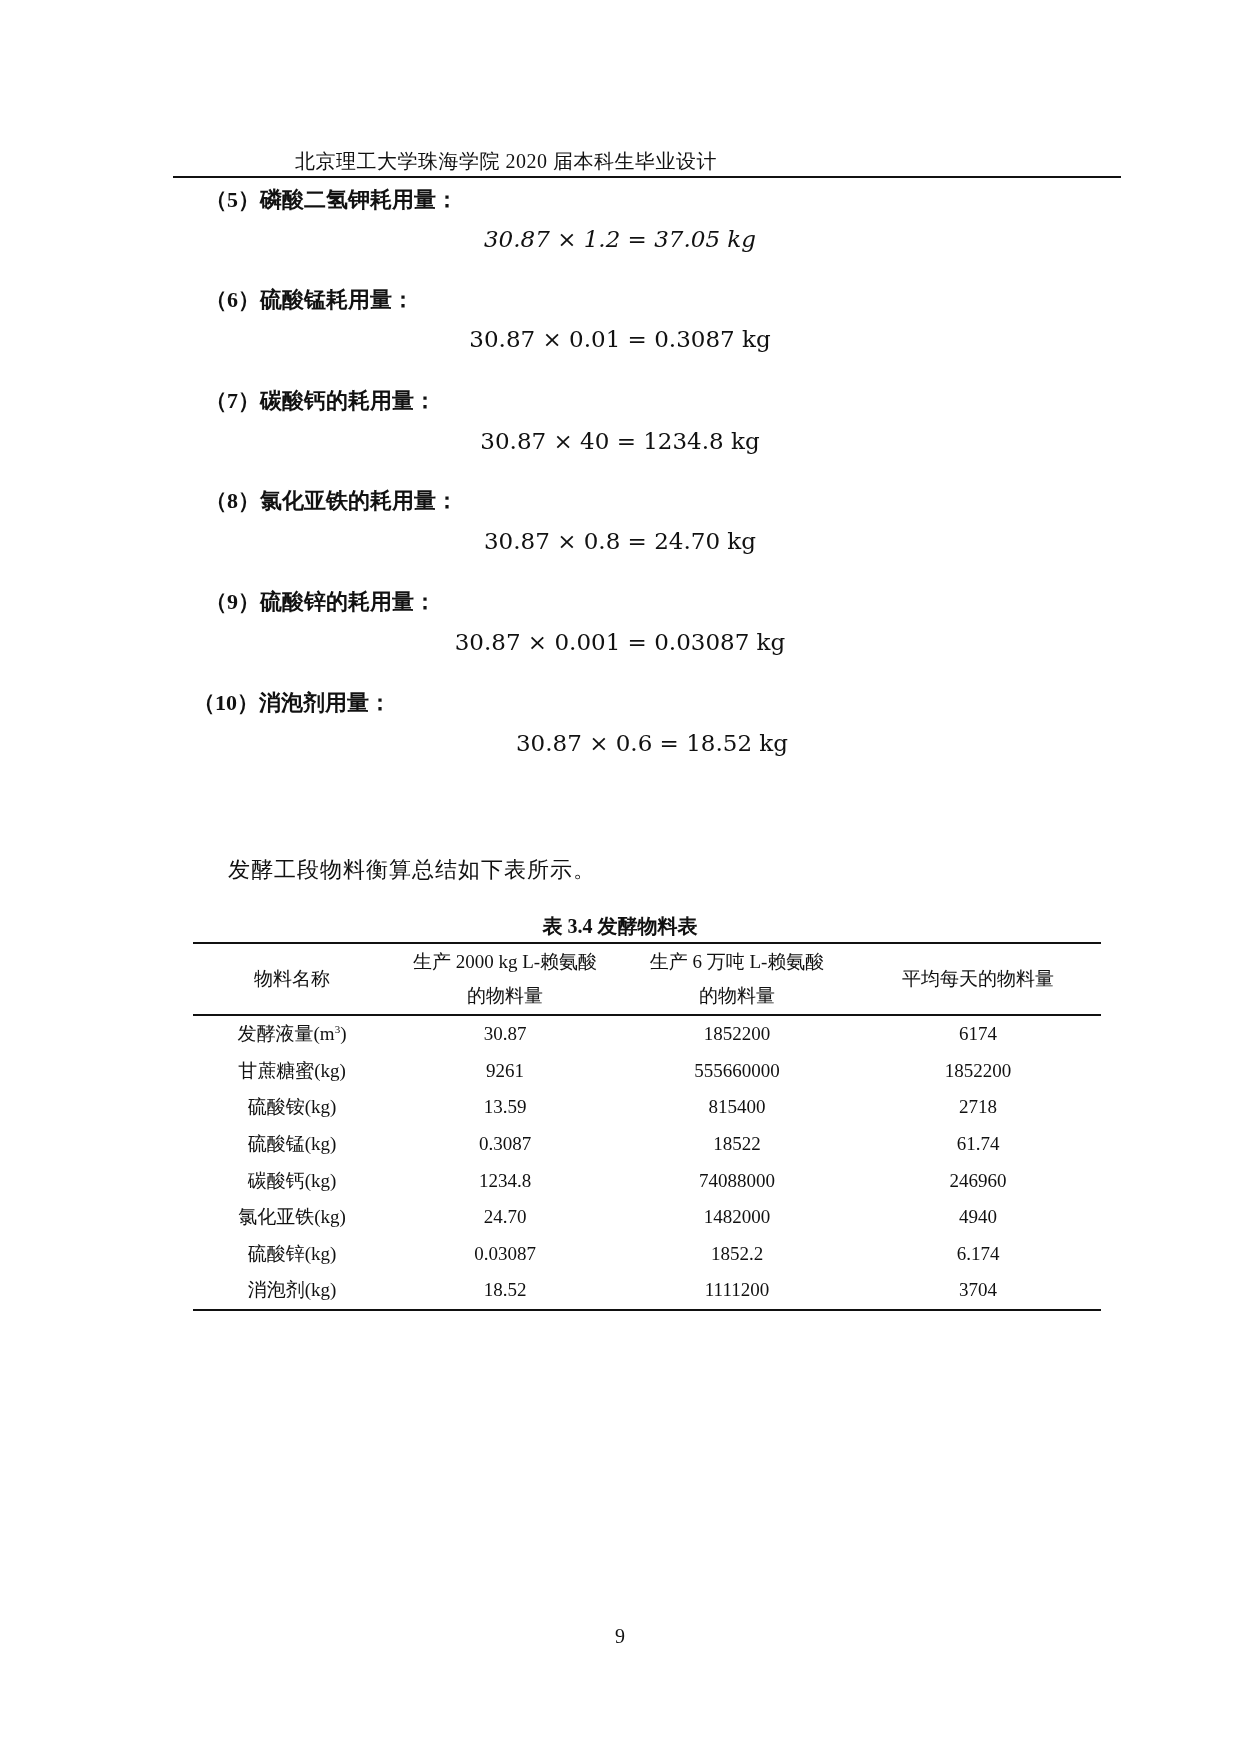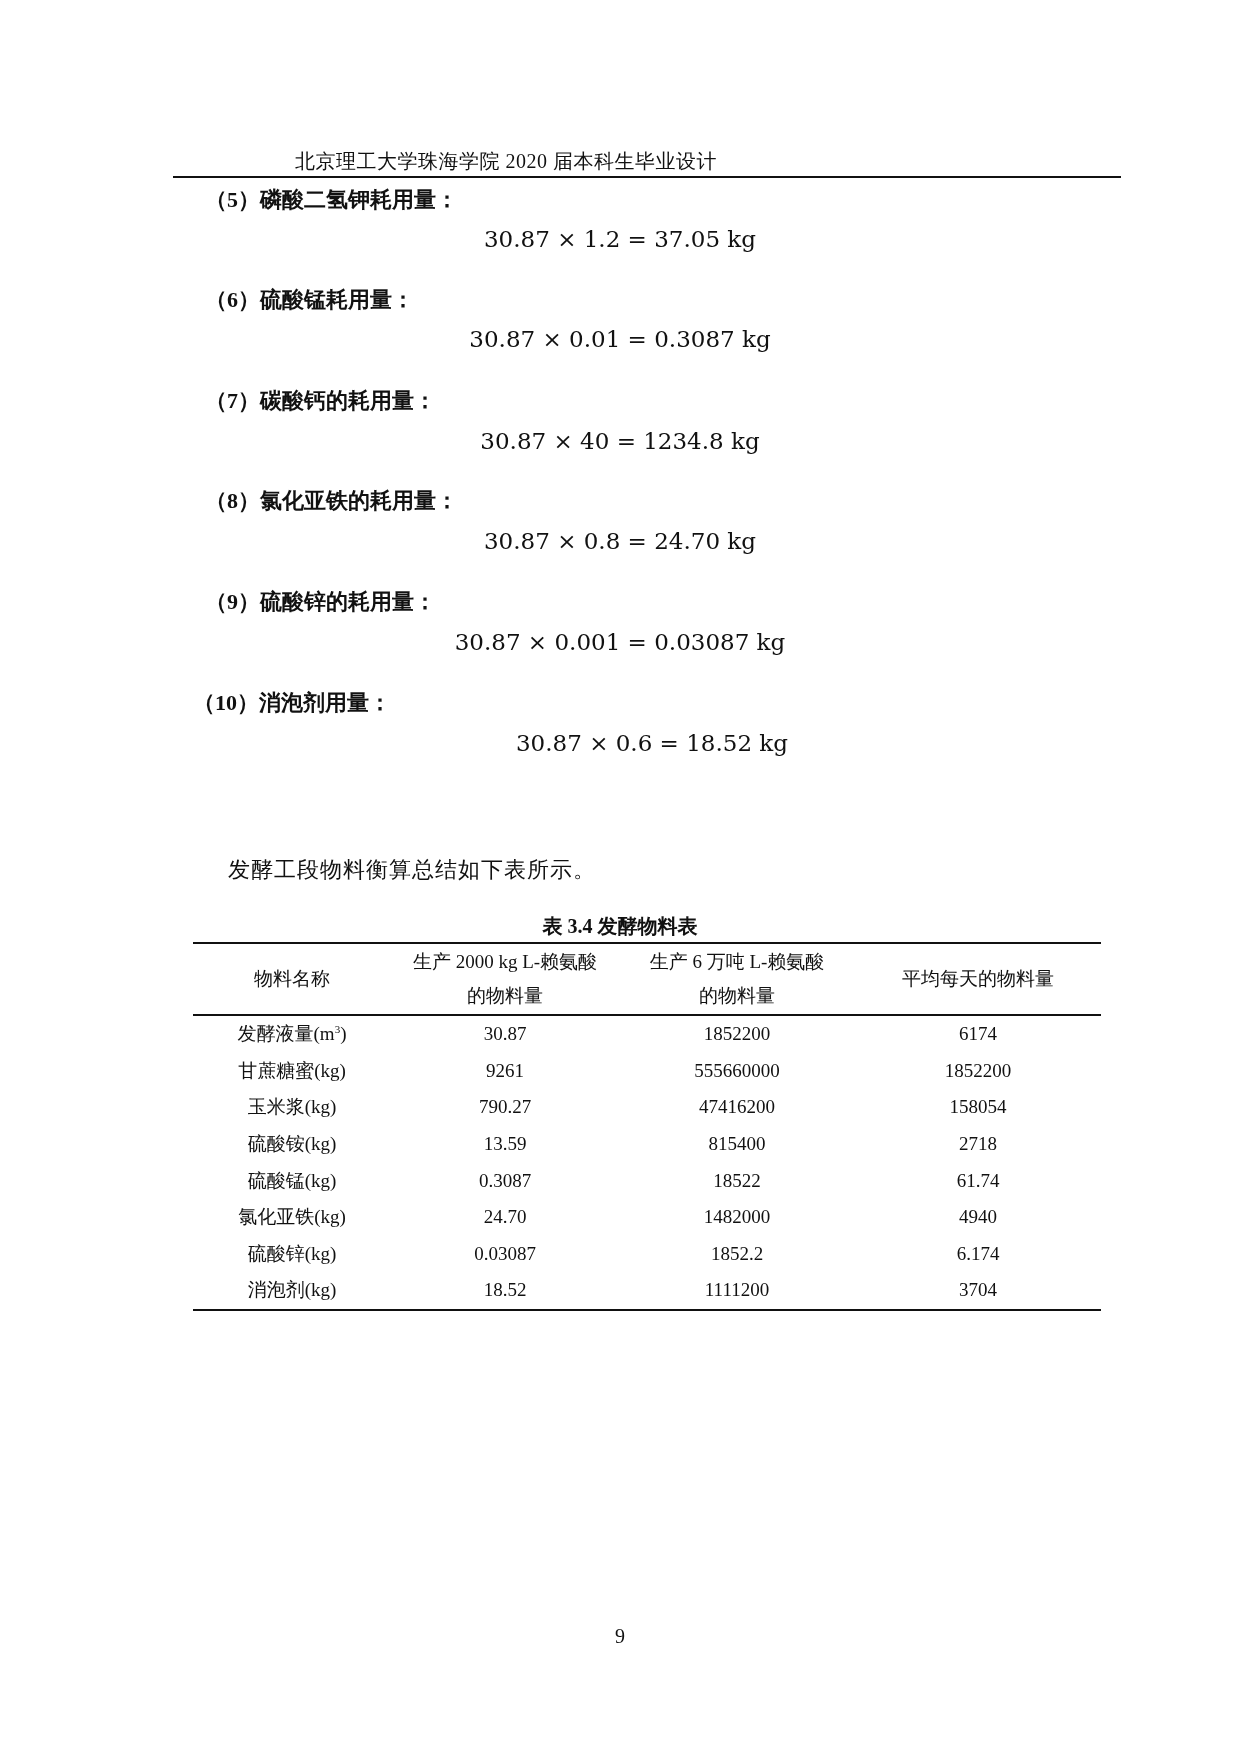"30.87 × 1.2 = 37.05" div.equation { font-style: none -> italic }
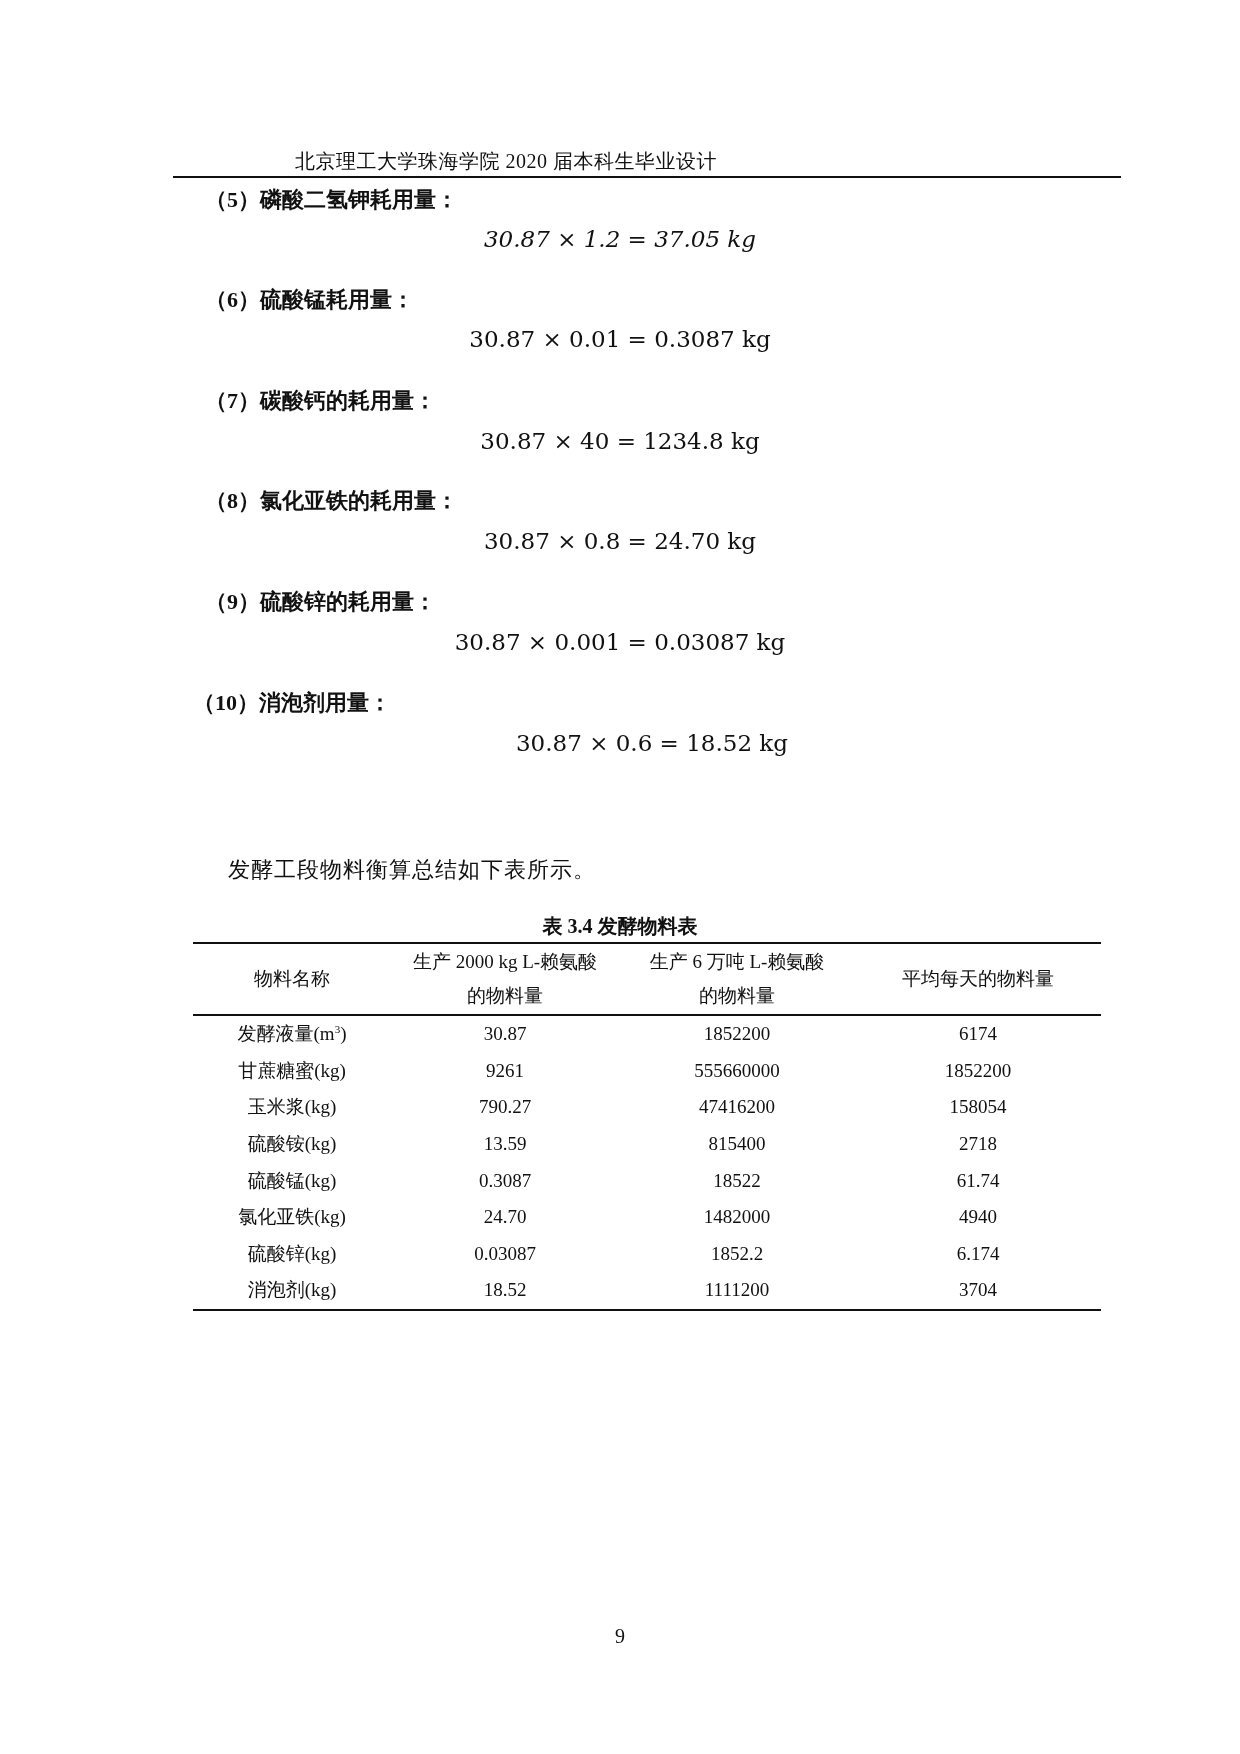"玉米浆(kg)" tr { html: <tr> <td>玉米浆(kg)</td> <td>790.27</td> <td>47416200</td> <td>158054</td> </tr> -> none }
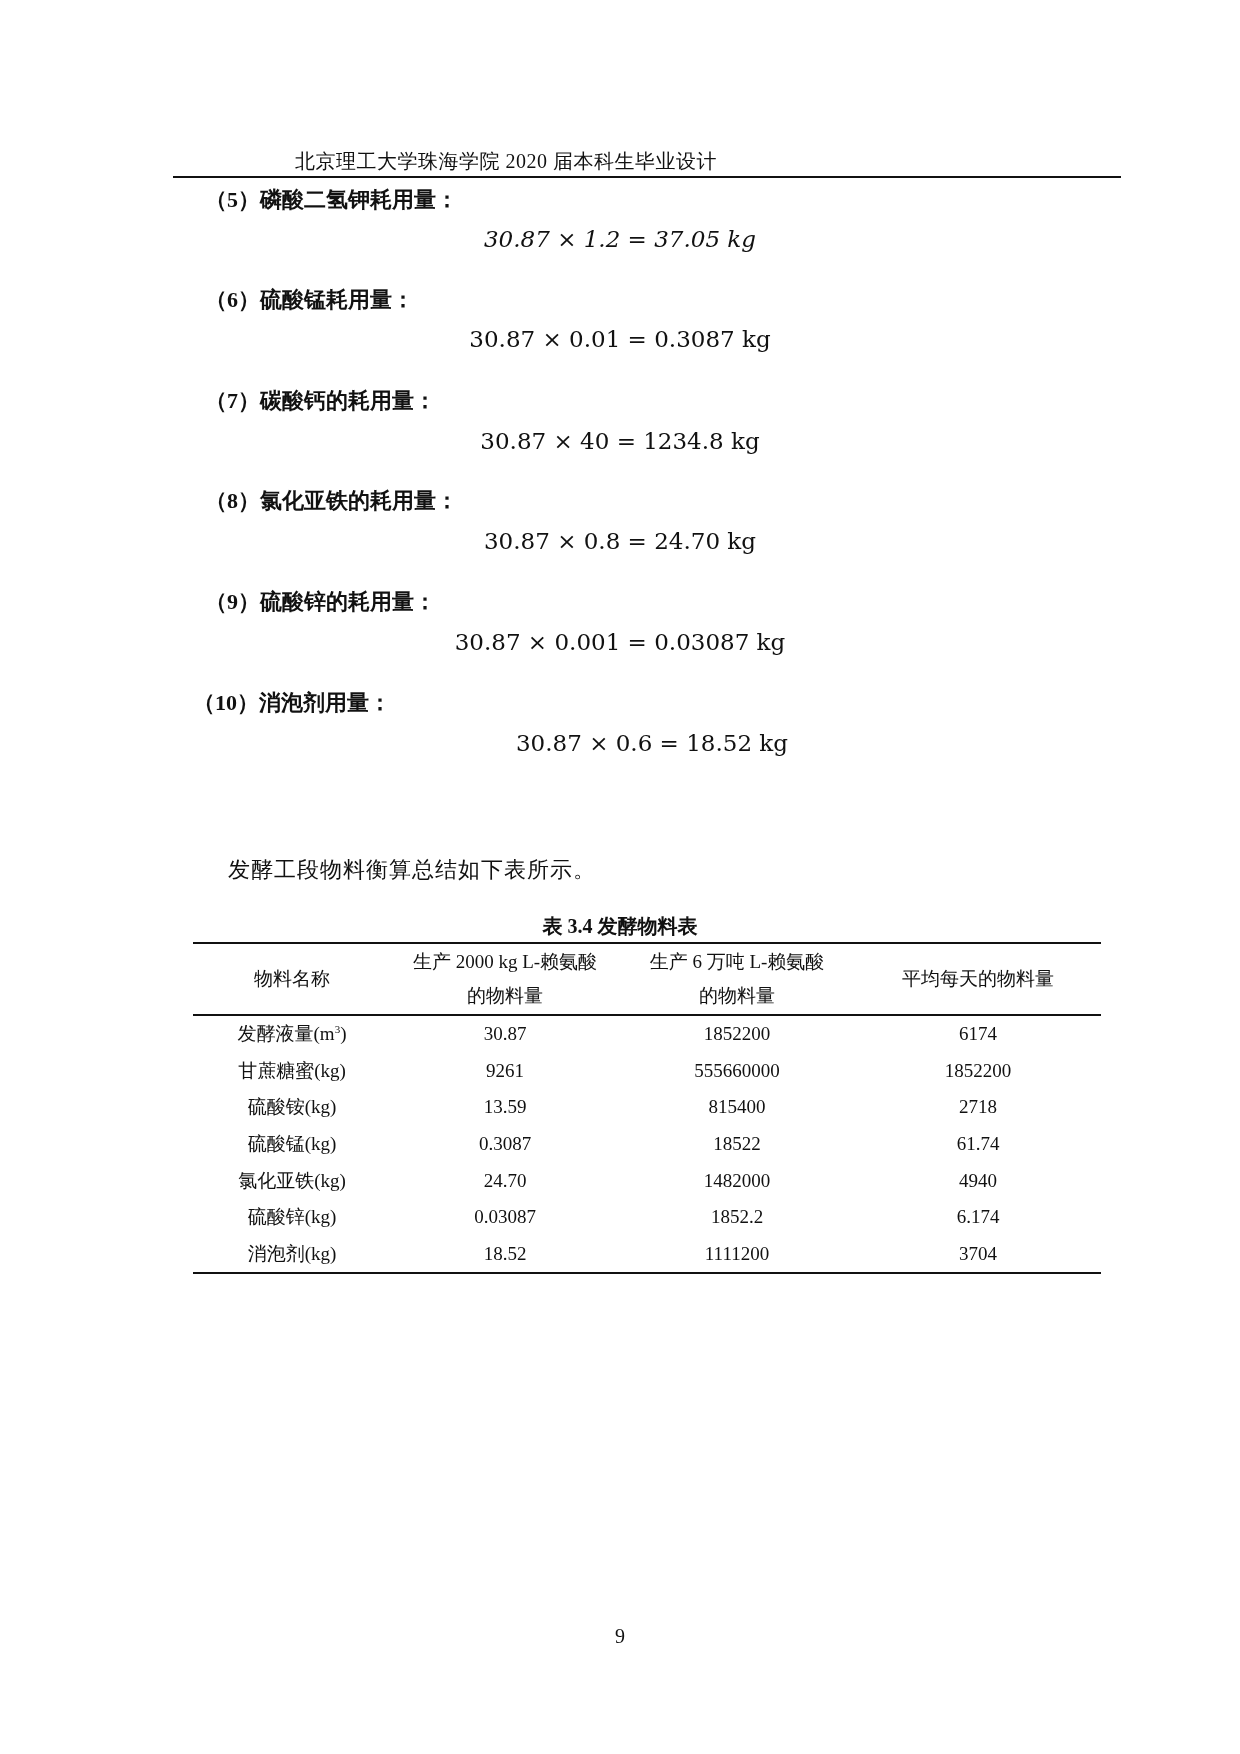"碳酸钙(kg)" tr { html: none -> <tr> <td>碳酸钙(kg)</td> <td>1234.8</td> <td>74088000</td> <td>246960</td> </tr> }
